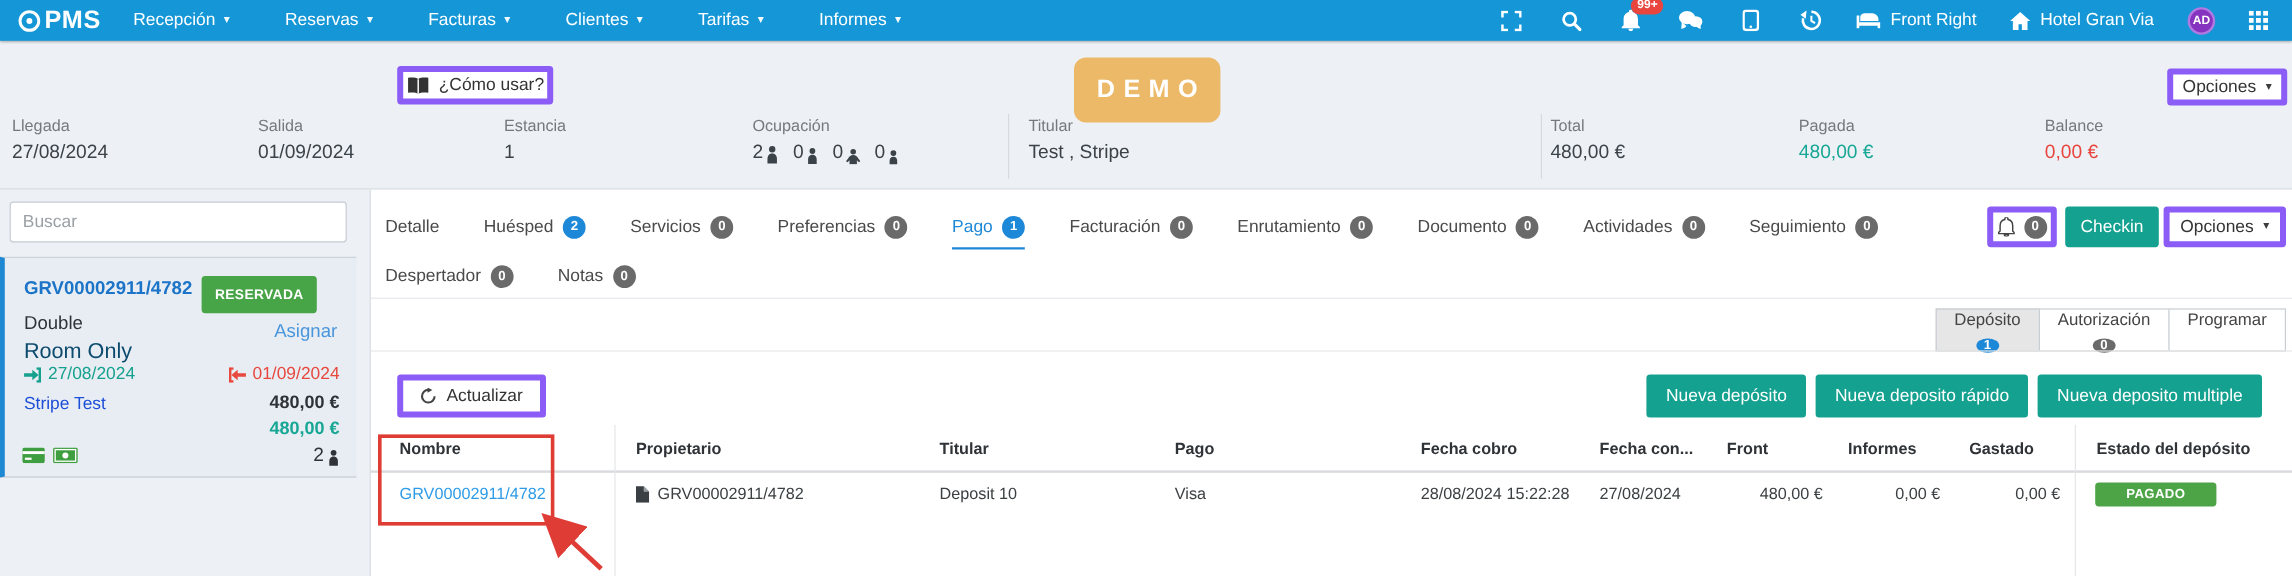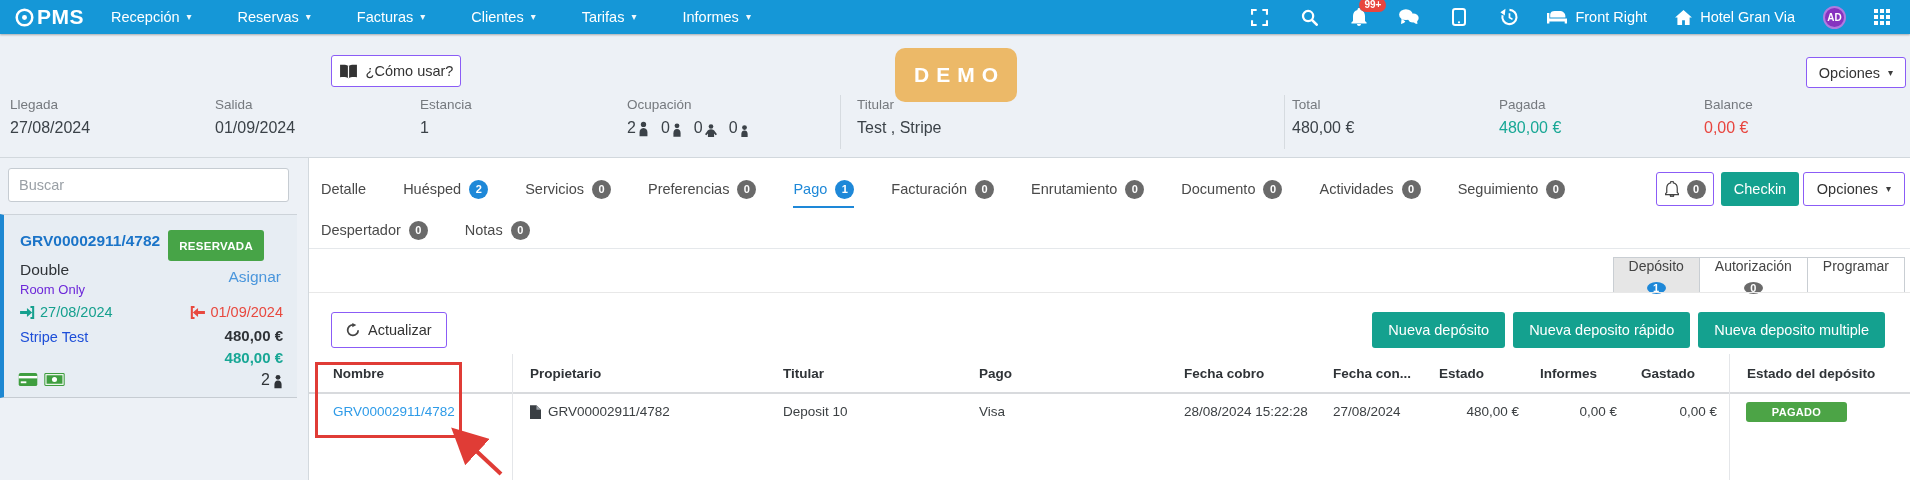"¿Cómo usar?" .btn { border: 1px solid #8b5cf6 -> 5px solid #8b5cf6 }
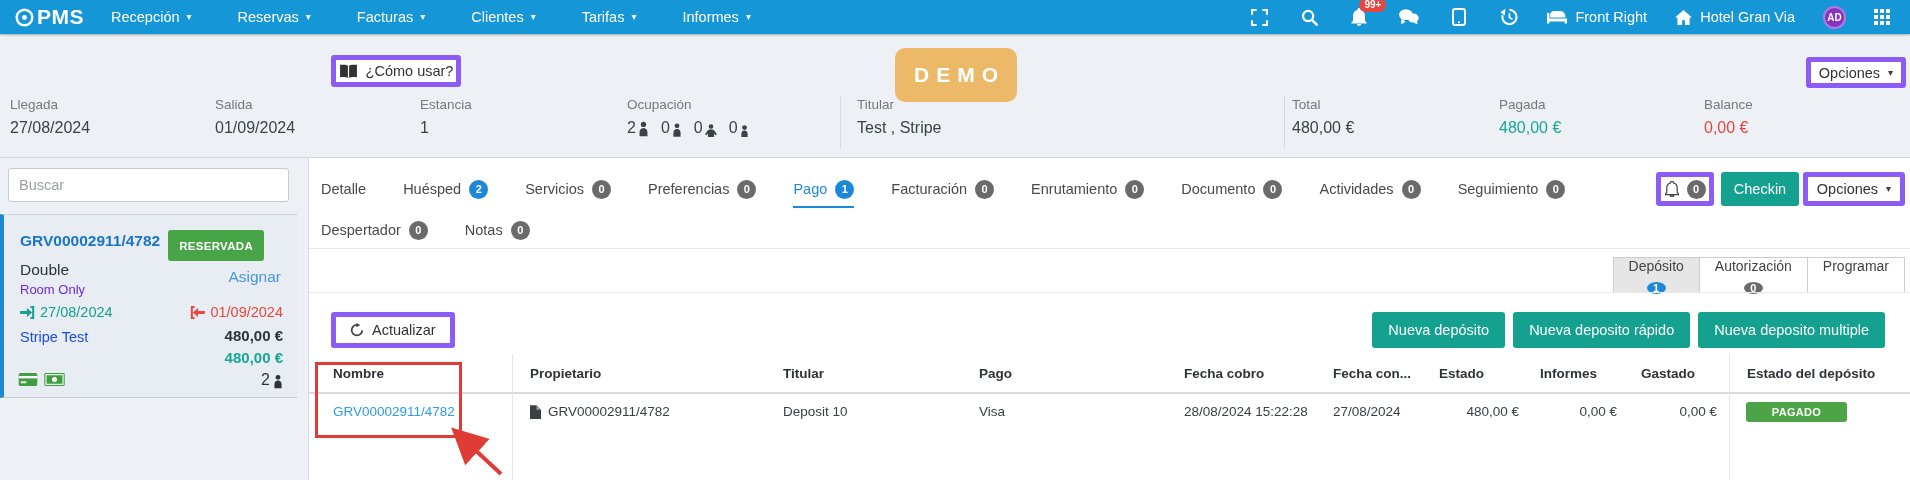"Room Only" .rc-board { color: #6d28d9 -> #0c4a6e; font-size: 13px -> 18px }
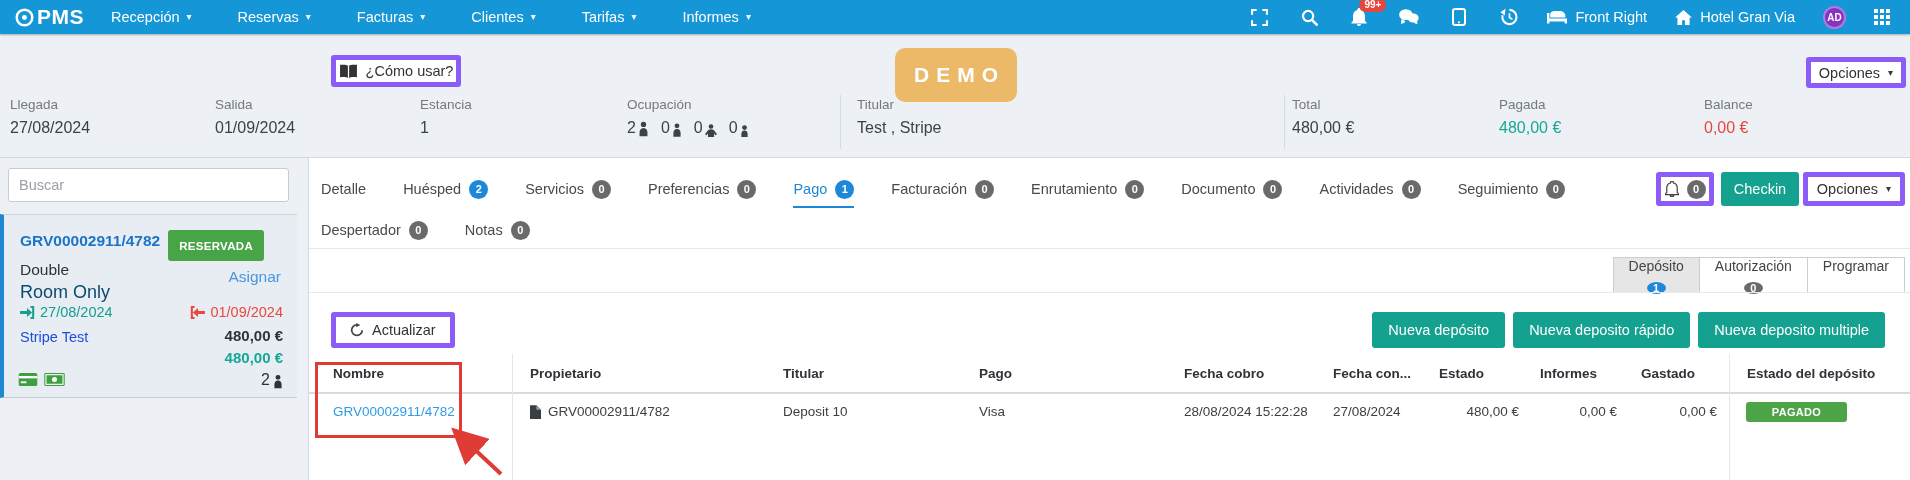"Estado" div.th { text: Estado -> Front }
